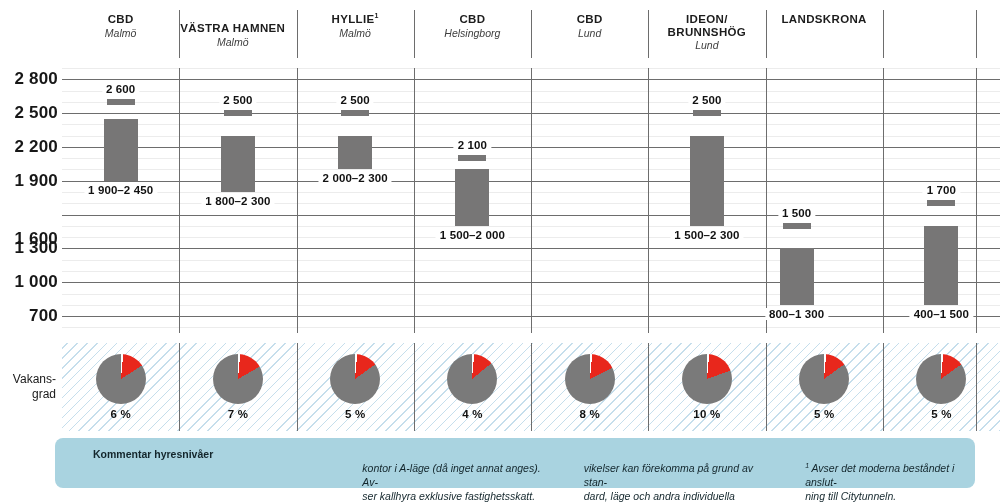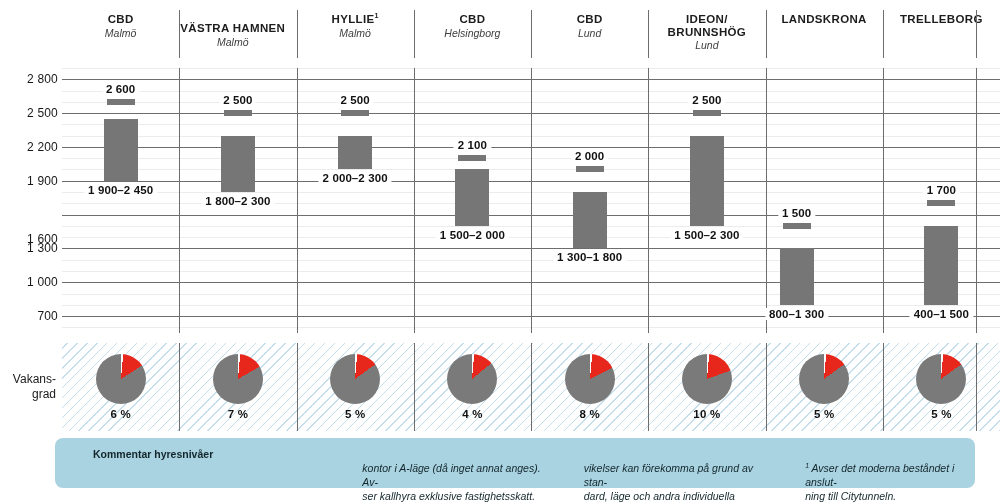"TRELLEBORG" div.hdr-cell { html: <div> <div>TRELLEBORG</div> </div> -> none }
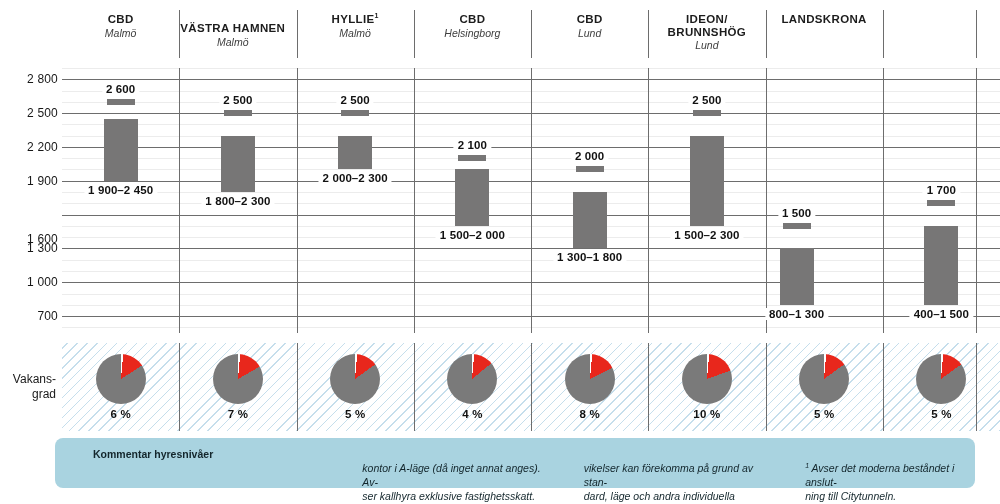"2 800" .axis-lab { font-size: 12px -> 17px; font-weight: normal -> bold }
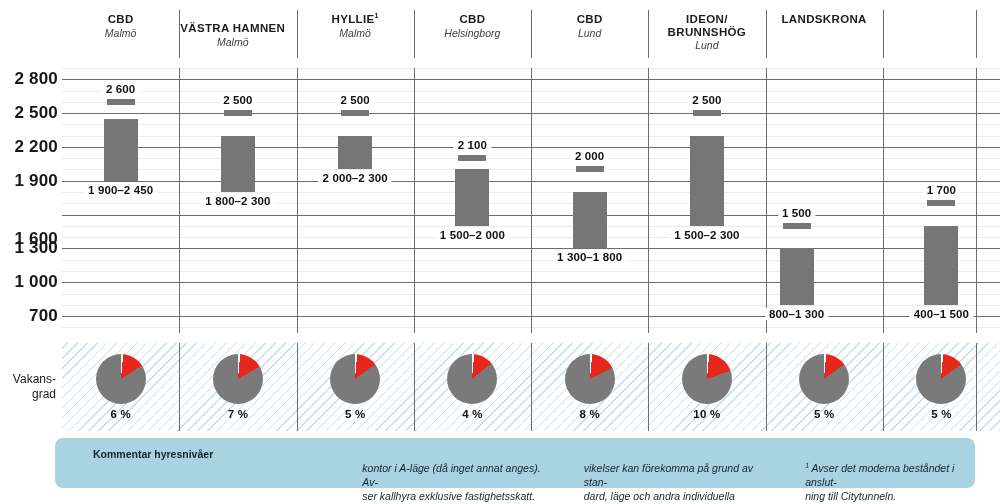"2 000" div.barwrap { html: <div> <div></div> <div></div> <div>2 000</div> <div>1 300–1 800</div> </div> -> none }
